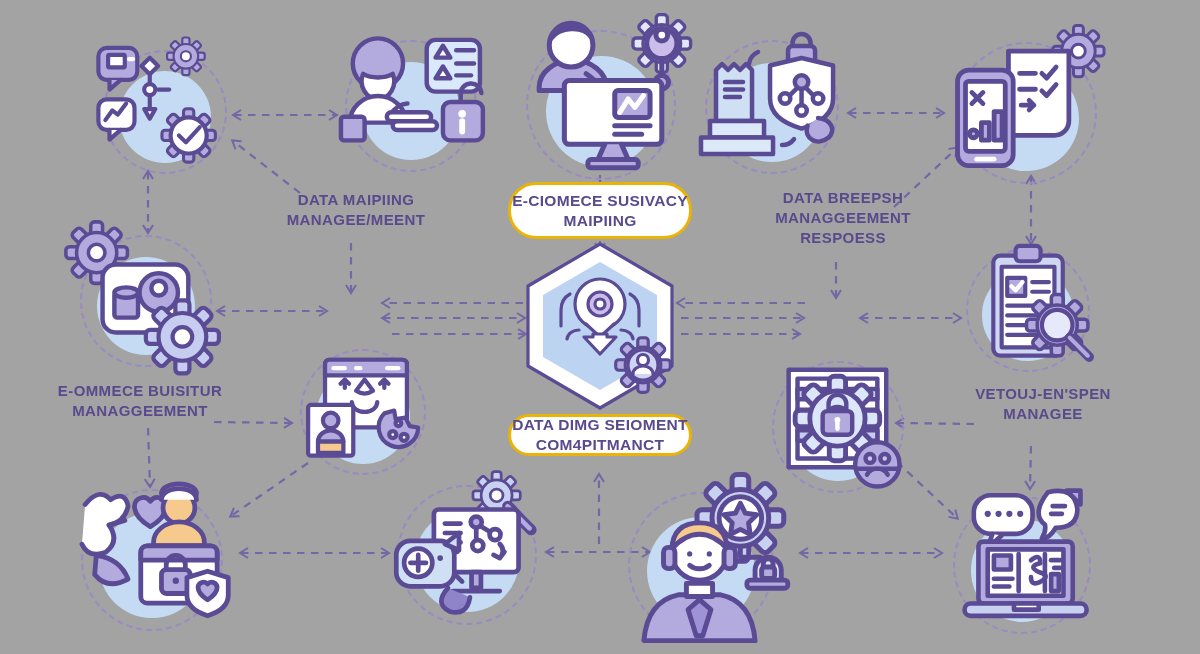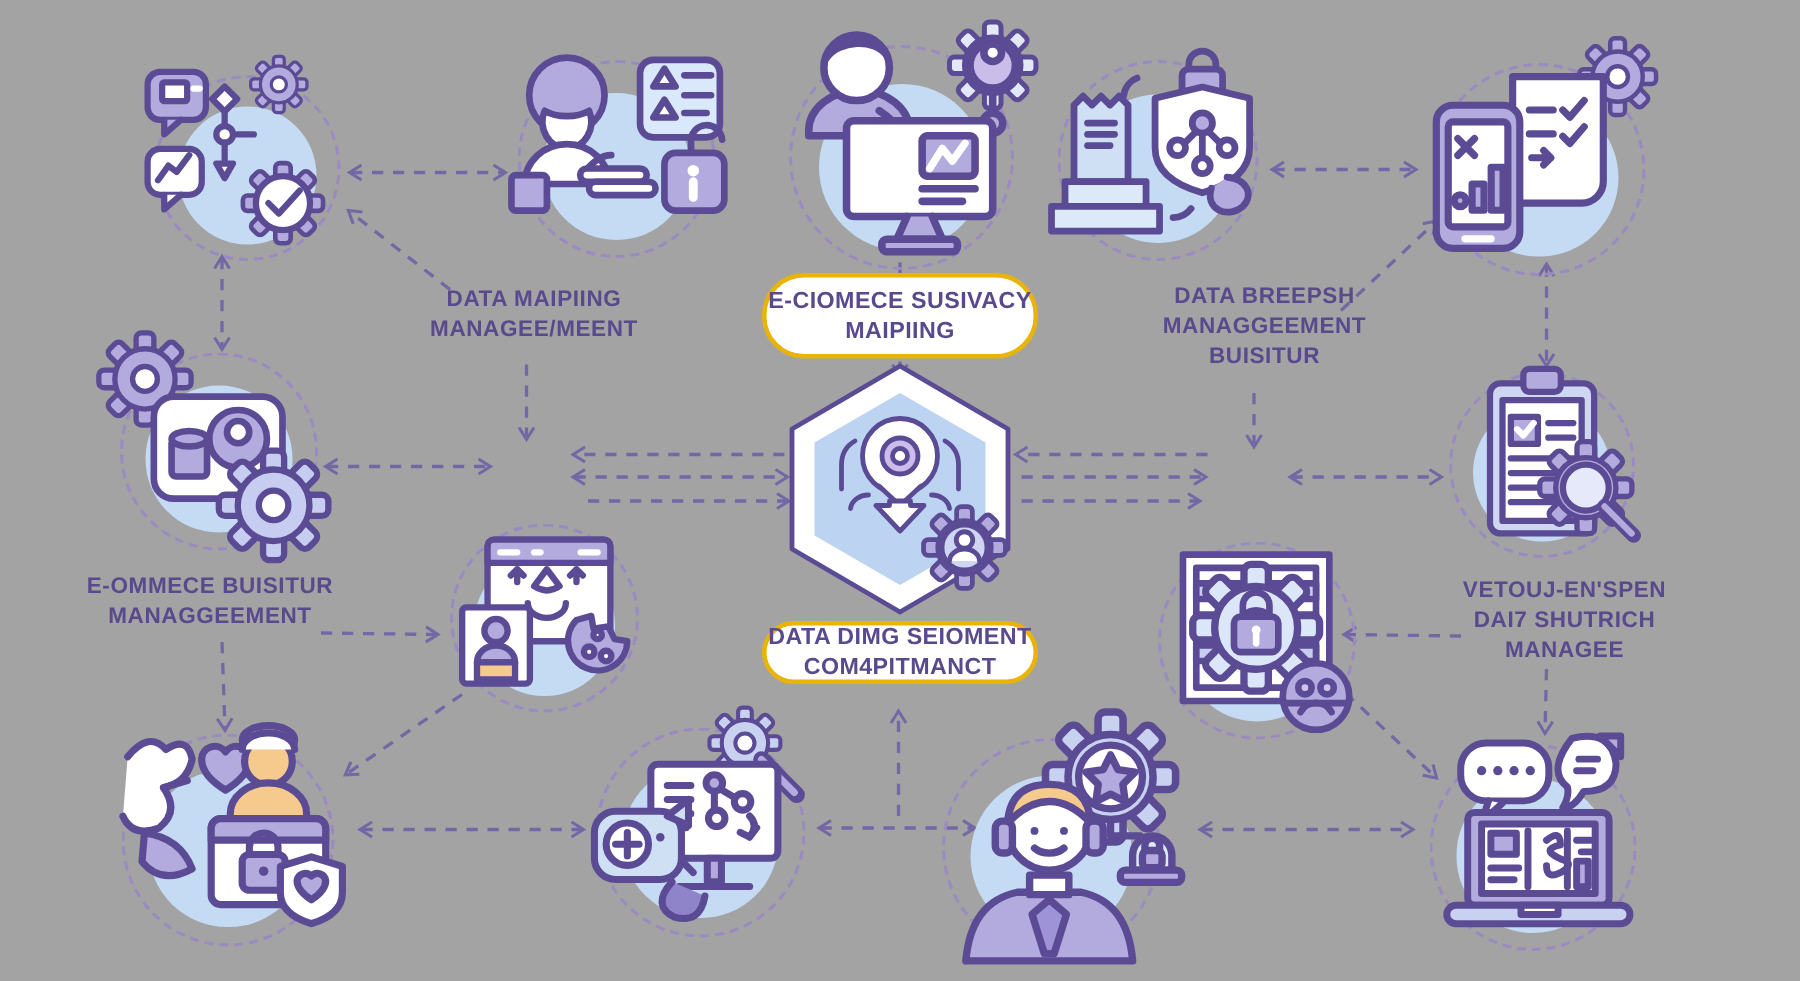"BUISITUR" div { text: BUISITUR -> RESPOESS }
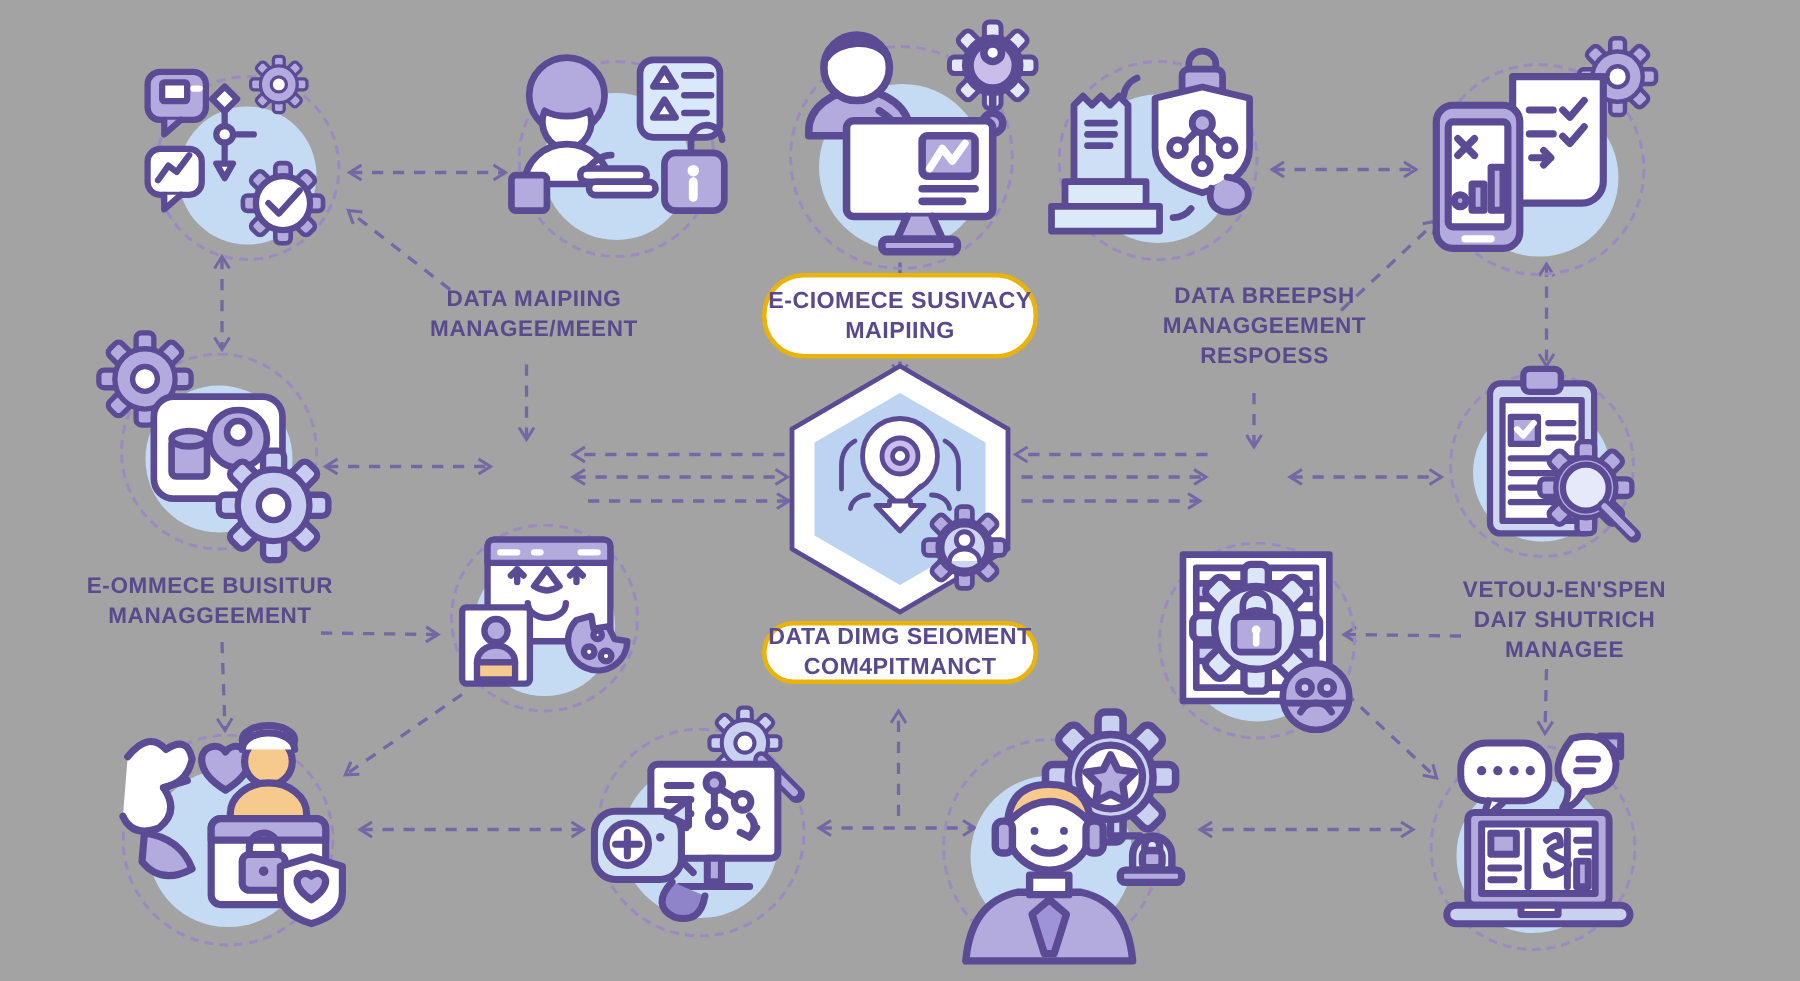"DAI7 SHUTRICH" div { html: <div>DAI7 SHUTRICH</div> -> none }
